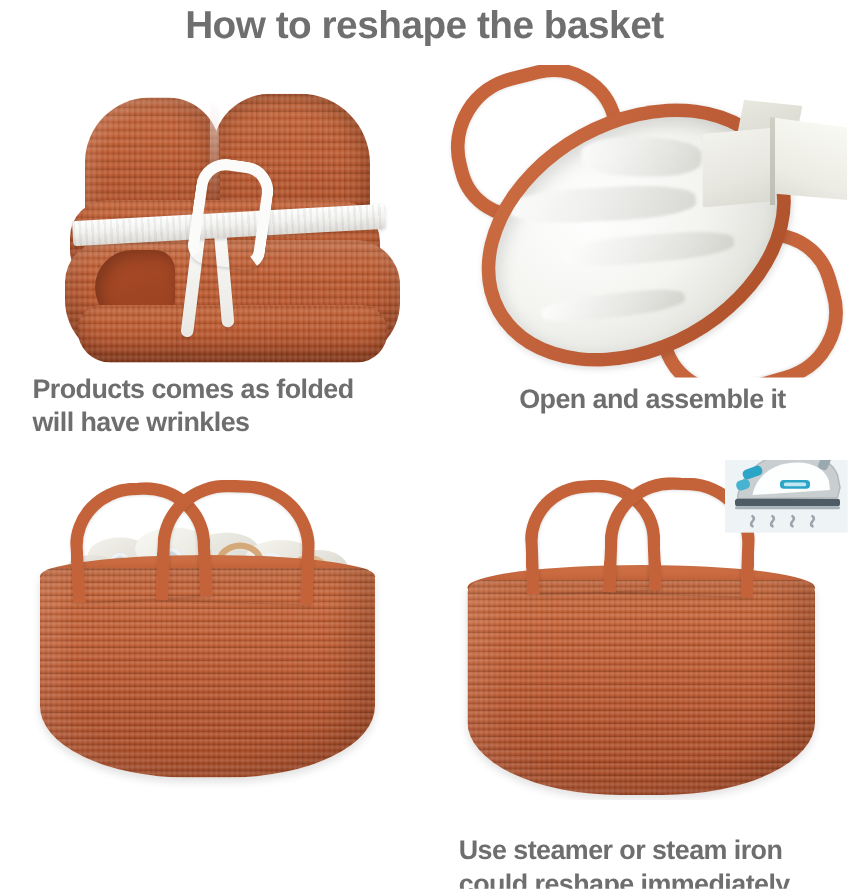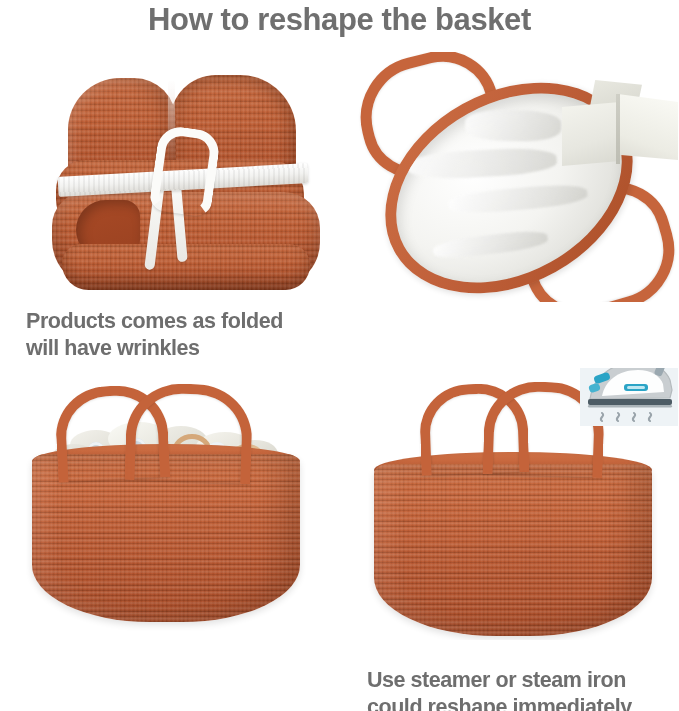"Products comes as folded" .caption-1 { top: 308px -> 298px }
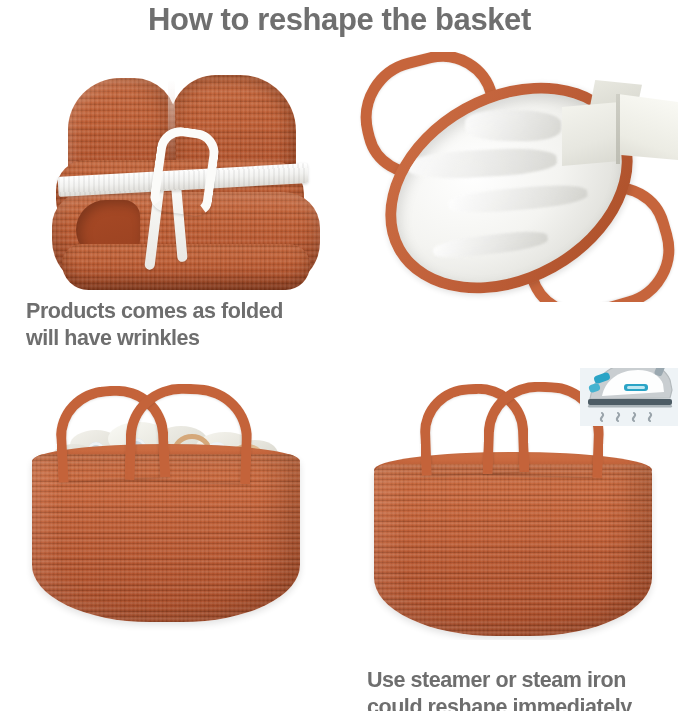"Open and assemble it" div.caption { html: none -> <div>Open and assemble it</div> }
